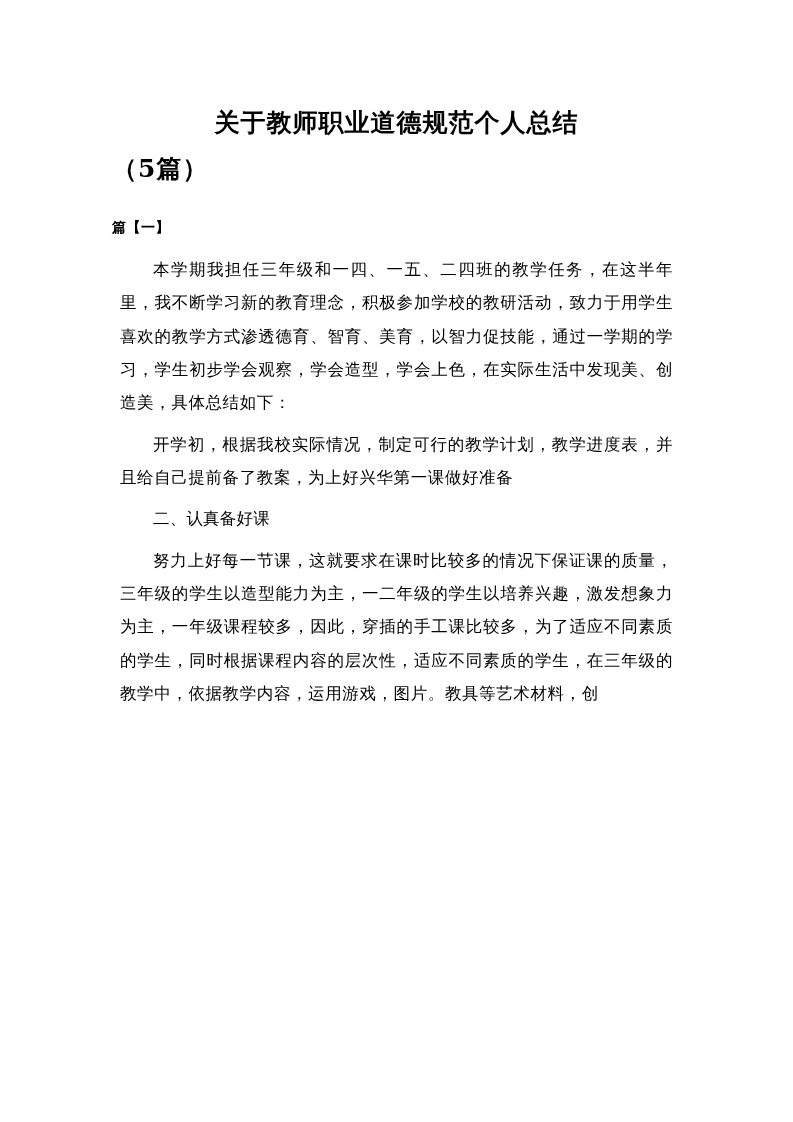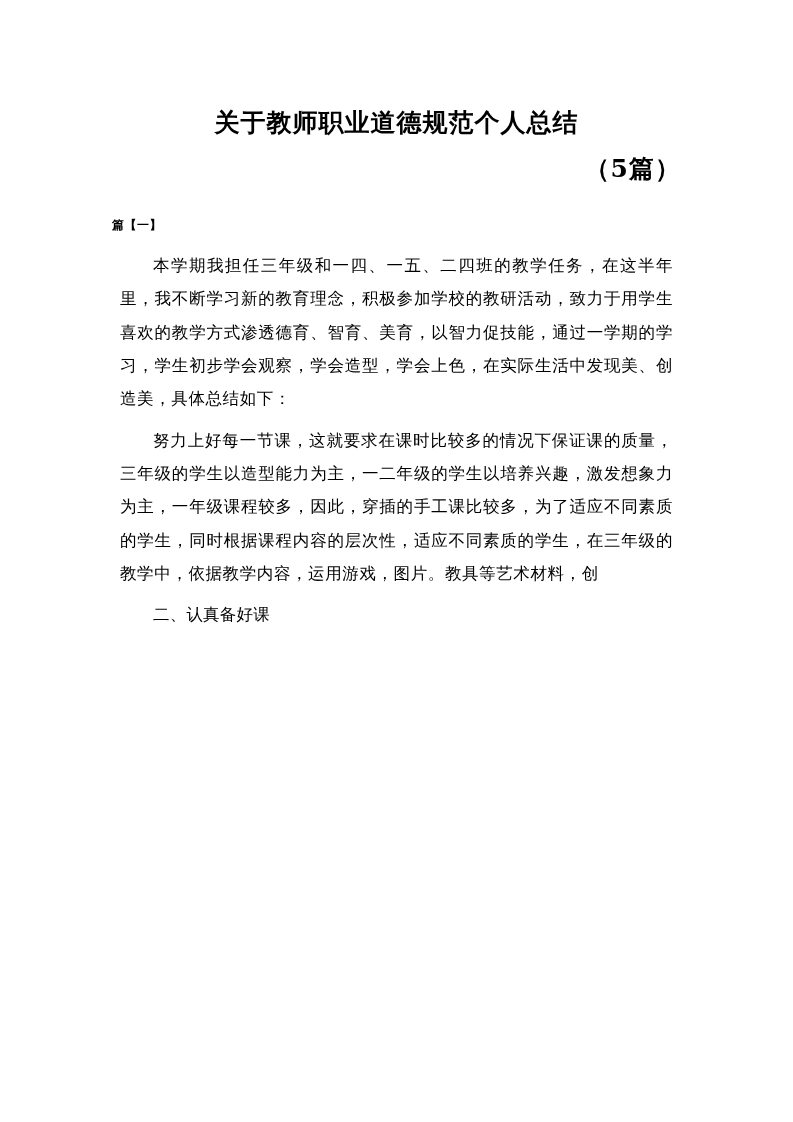"（5篇）" .doc-subtitle { text-align: right -> left }
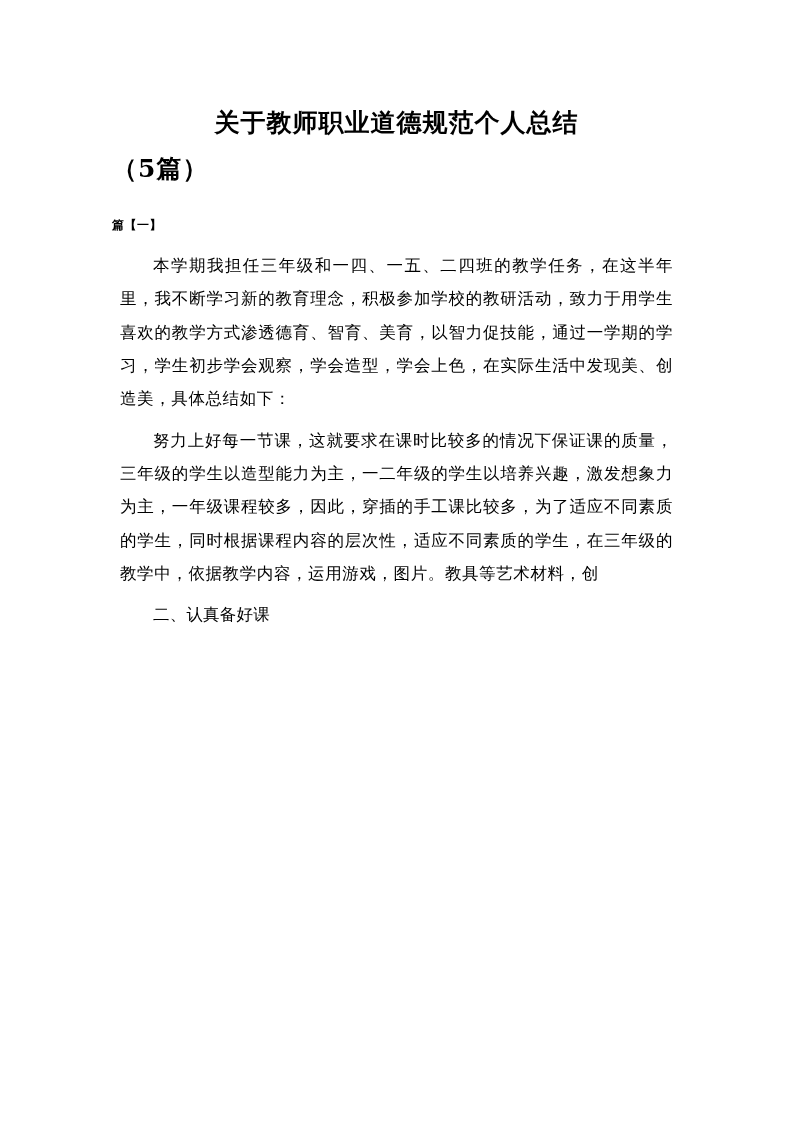"篇【一】" .section-label { font-family: Liberation Serif, serif -> Liberation Sans, sans-serif; font-size: 12px -> 14px }
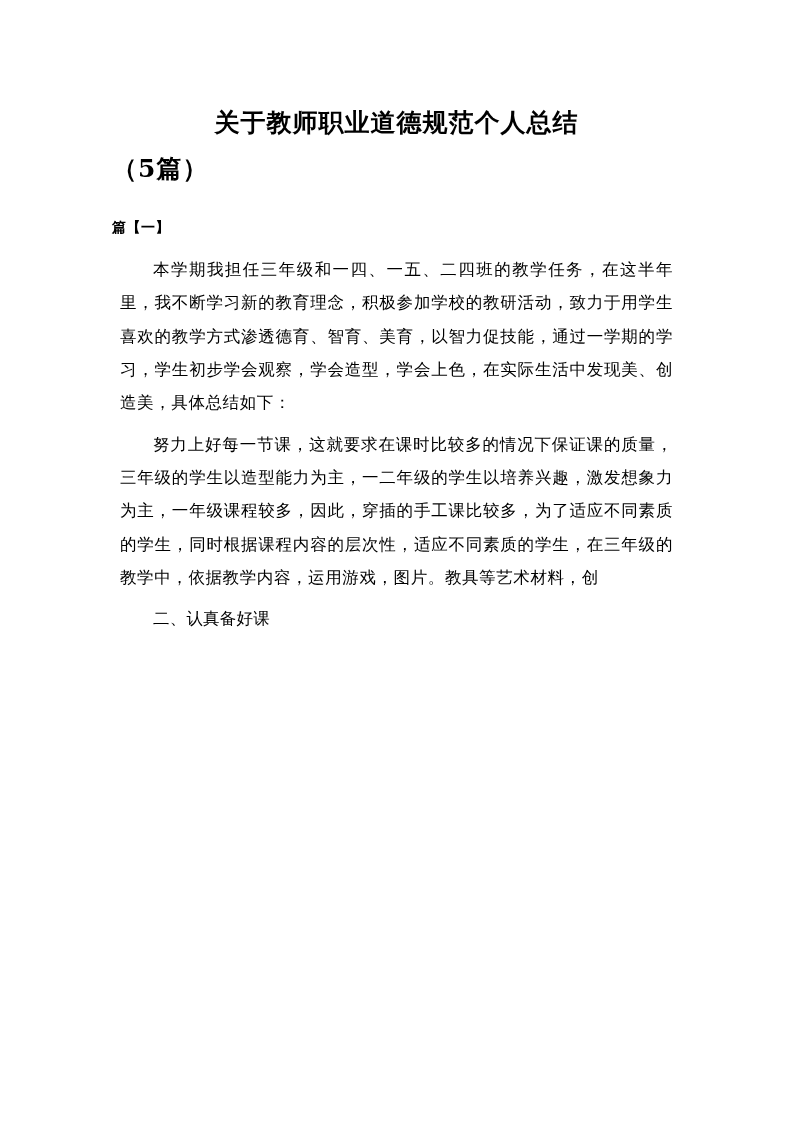"开学初，根据我校实际情况，制定可行的教学计划，教学进度表，并且给自己提前备了教案" p.body-para { html: none -> <p>开学初，根据我校实际情况，制定可行的教学计划，教学进度表，并且给自己提前备了教案，为上好兴华第一课做好准备</p> }
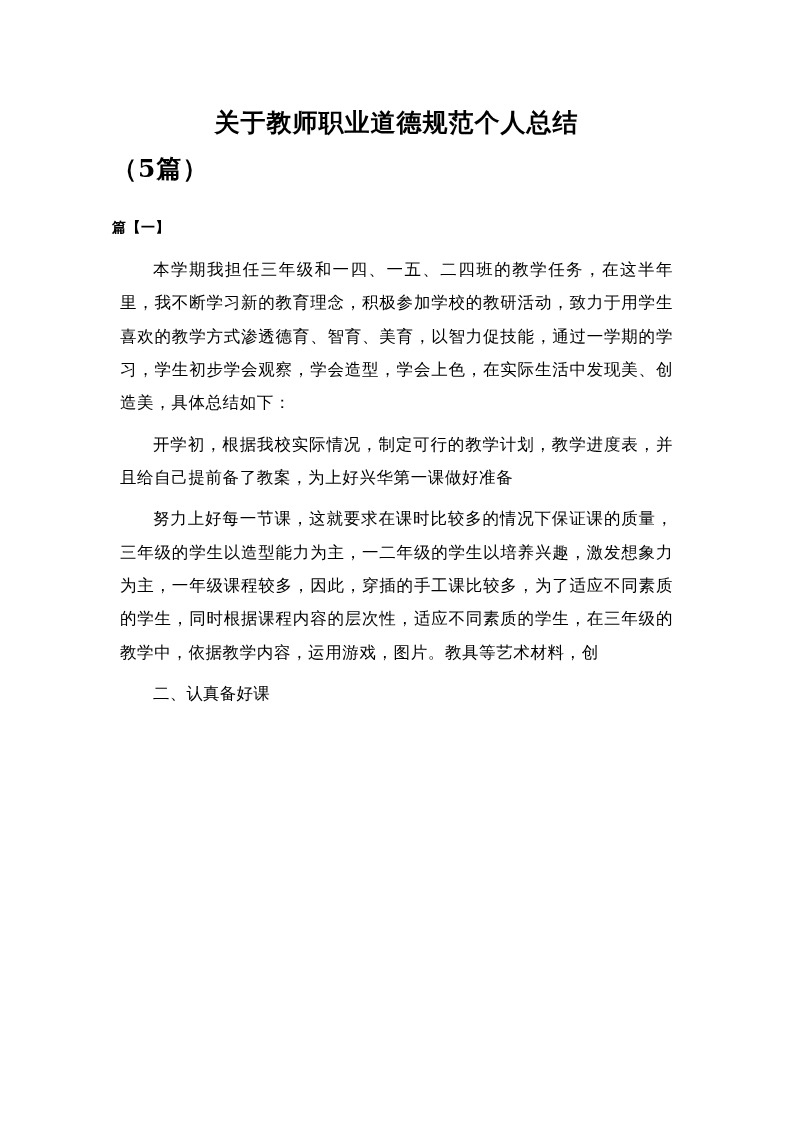"努力上好每一节课，这就要求在课时比较多的情况下保证课的质量，三年级的学生以造型能" p.body-para { order: before "二、认真备好课" -> after "二、认真备好课" }
